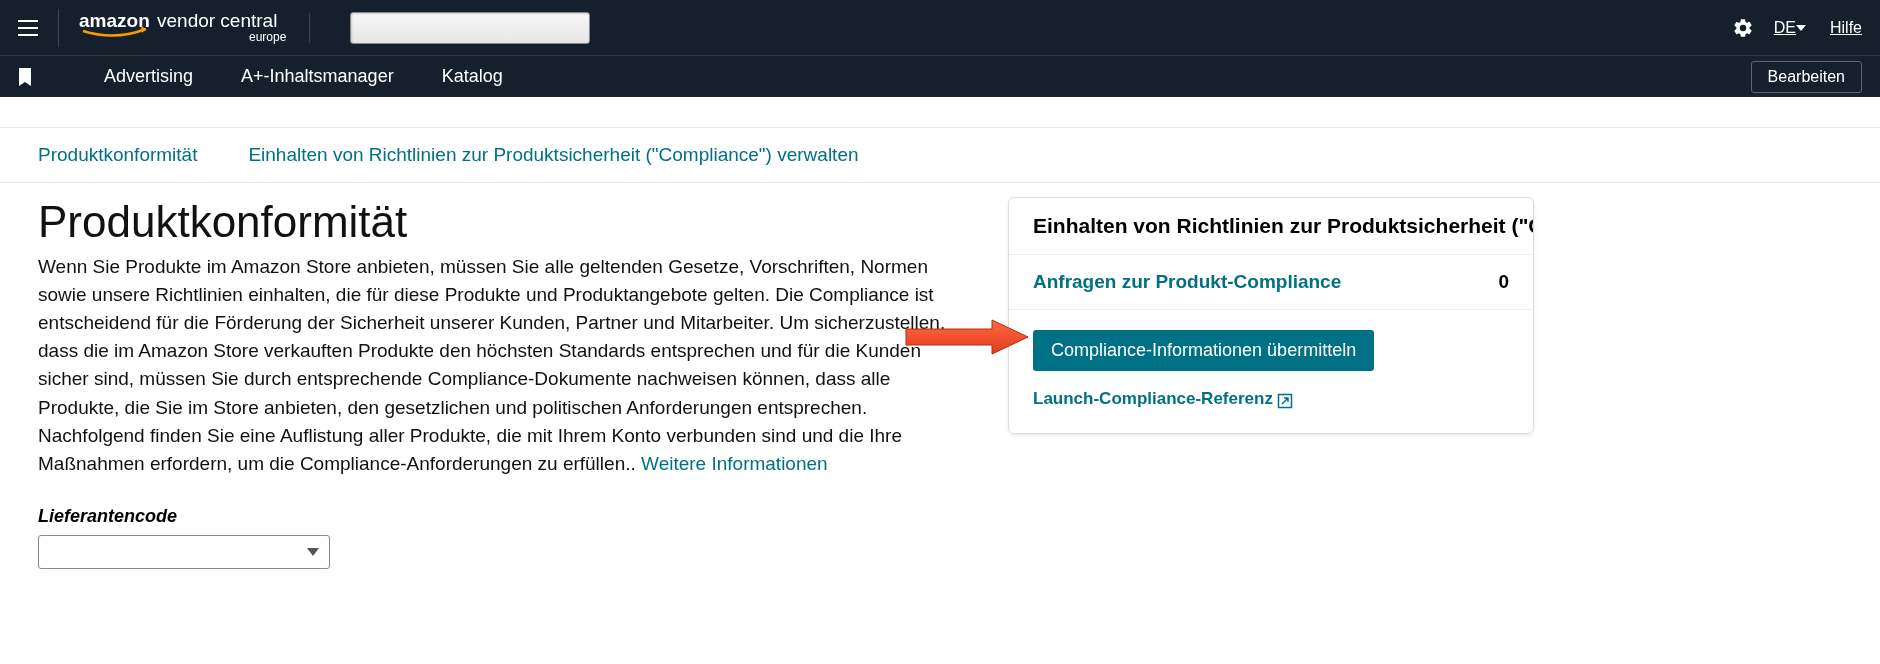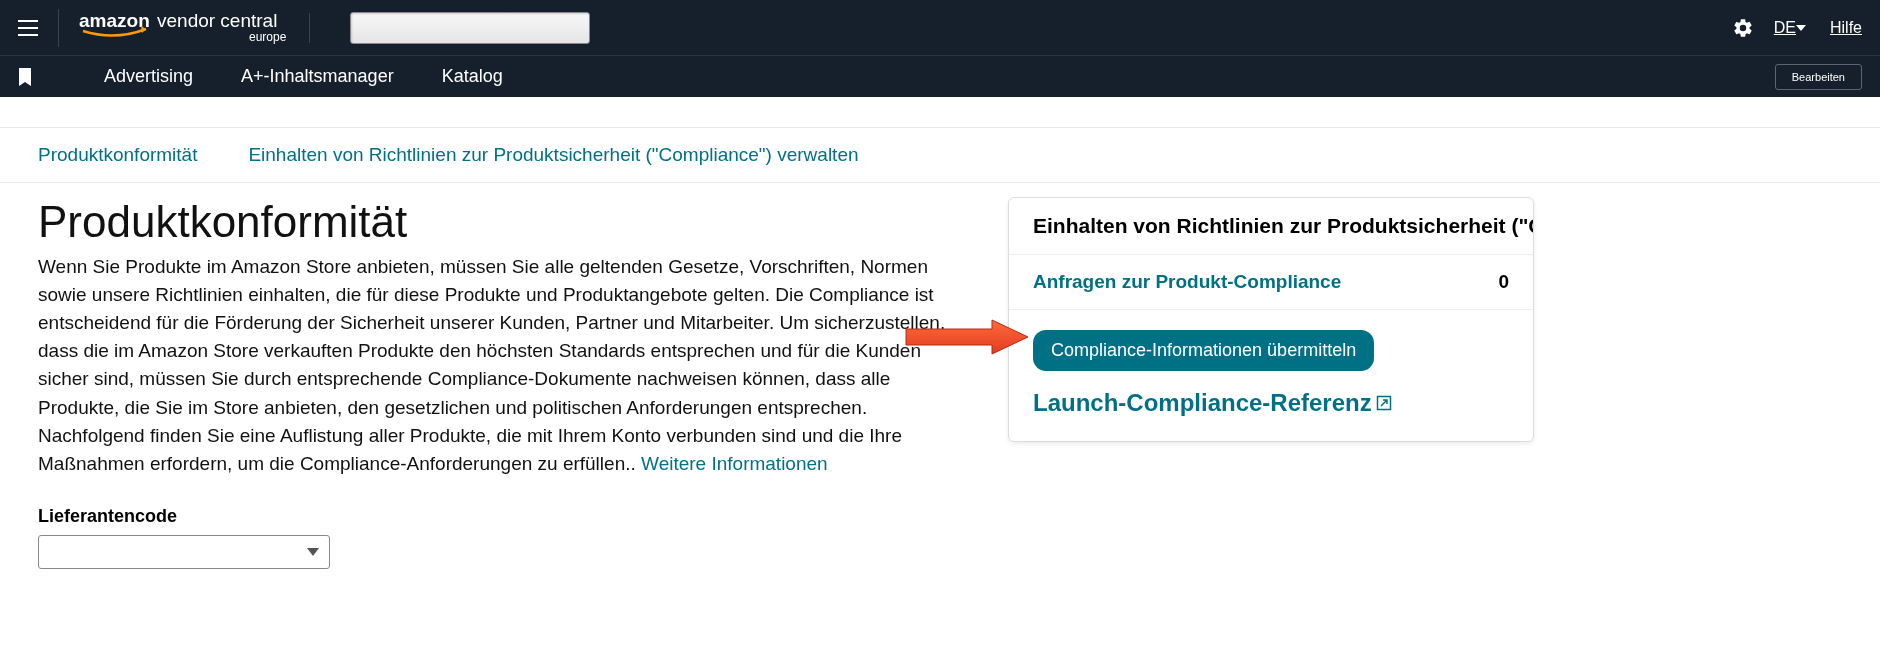"Bearbeiten" .edit-btn { font-size: 11px -> 16px }
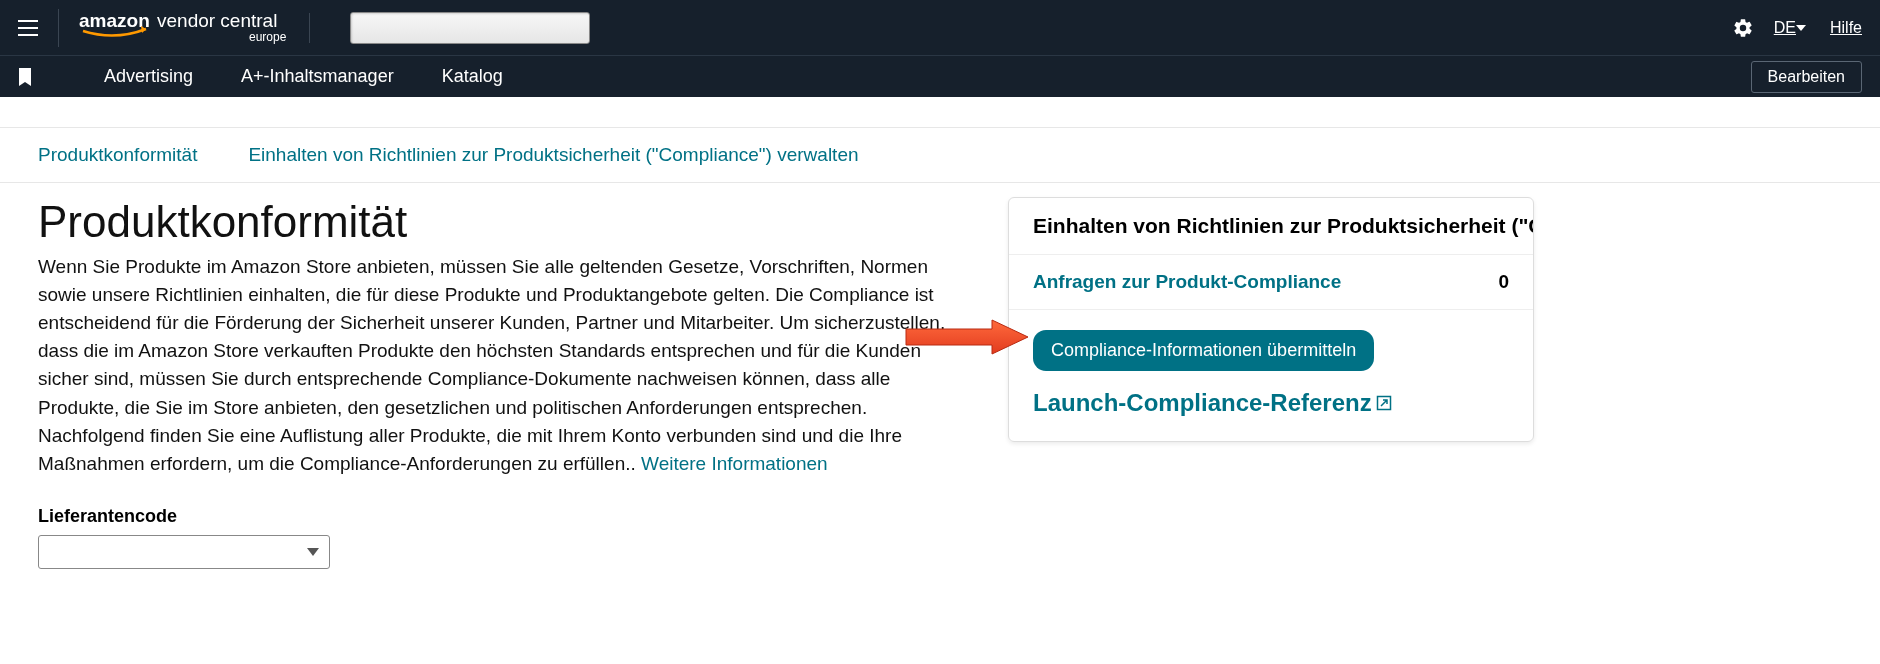"Compliance-Informationen übermitteln" .primary-btn { border-radius: 13px -> 3px }
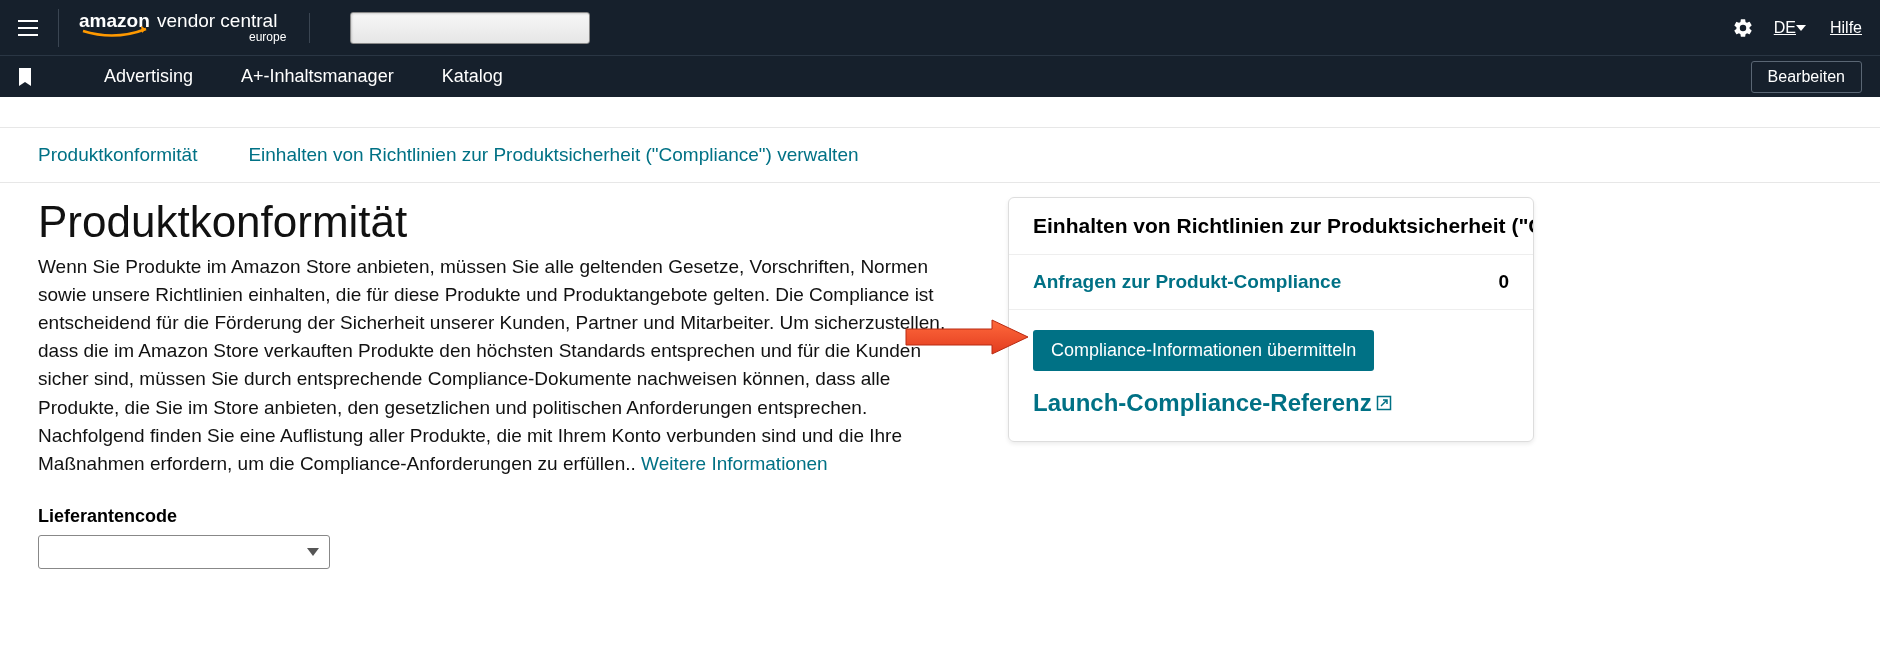"Launch-Compliance-Referenz" .ref-link { align-items: center -> flex-end; font-size: 24px -> 17px }
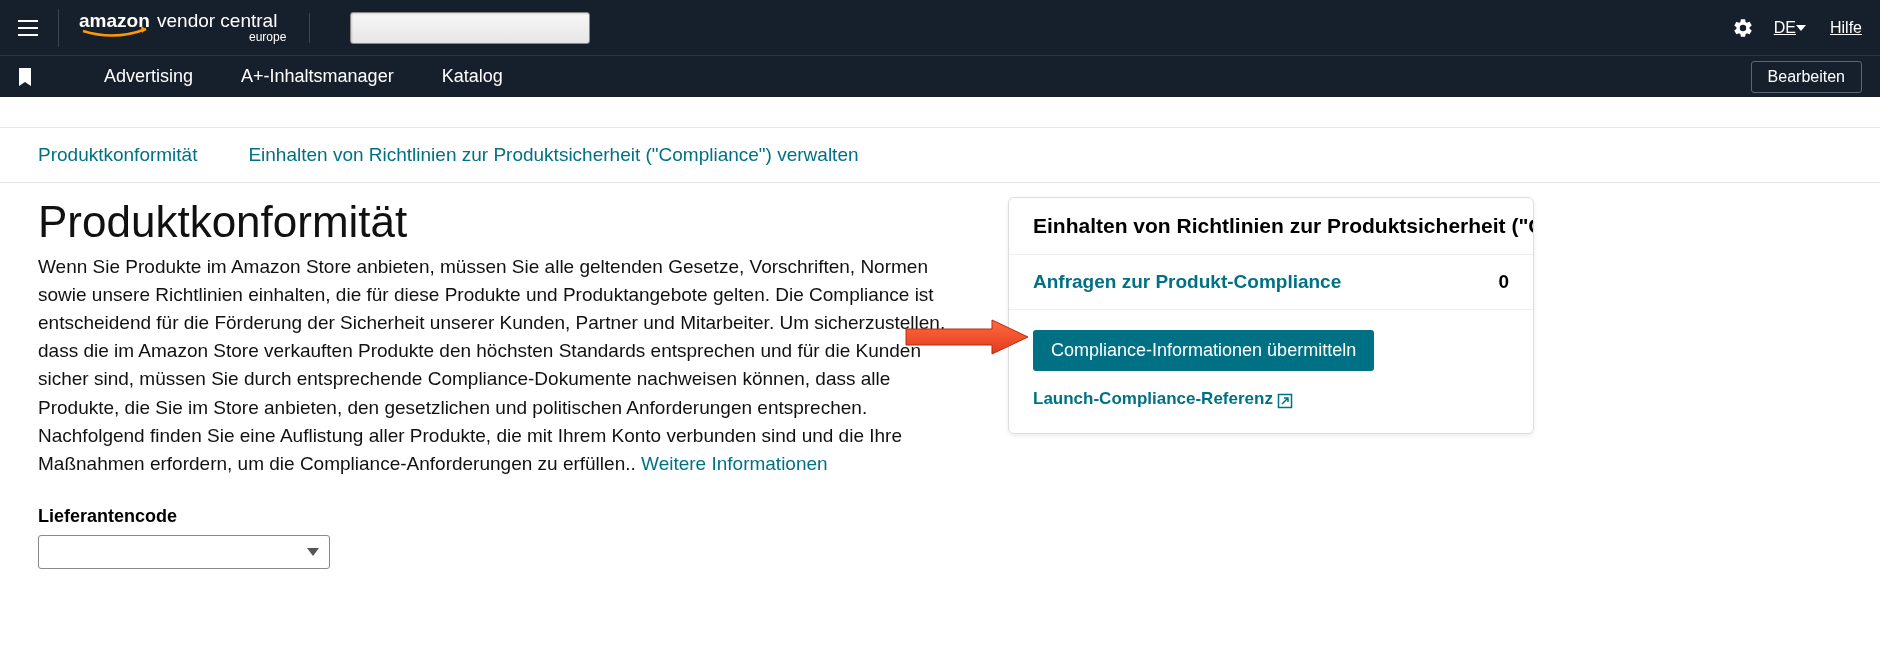"Lieferantencode" .field-label { font-style: none -> italic }
